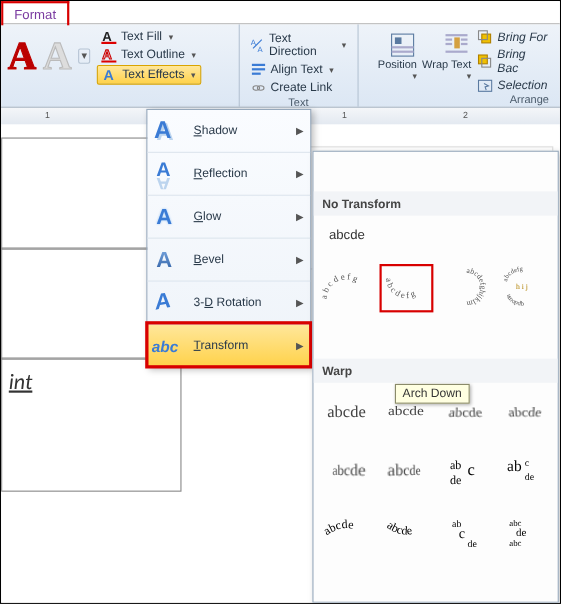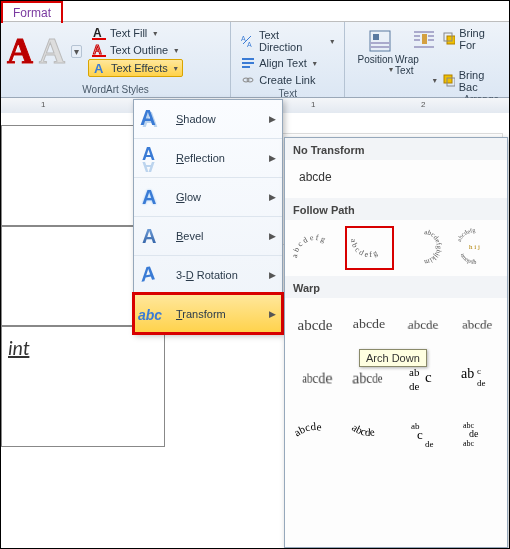"Bring For" .arr-row { font-style: none -> italic; gap: 16px -> 1px }
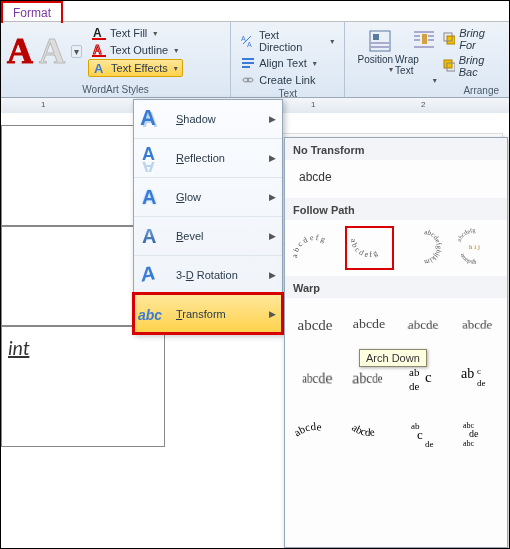"Selection" div.smallbtn { html: none -> <div> <svg> <rect></rect> <path></path> </svg> <span>Selection</span> </div> }
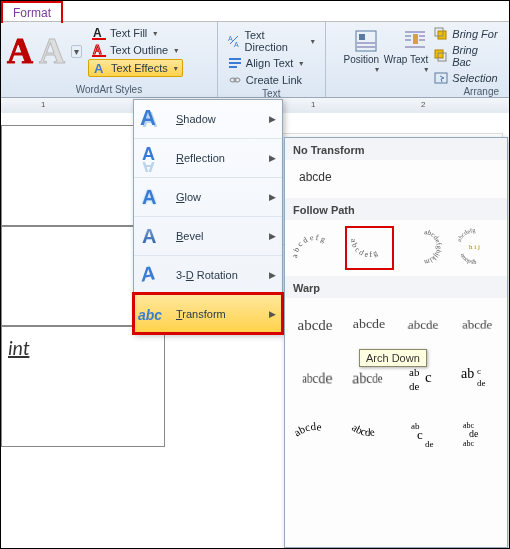"WordArt Styles" div.group-label { html: <div>WordArt Styles</div> -> none }
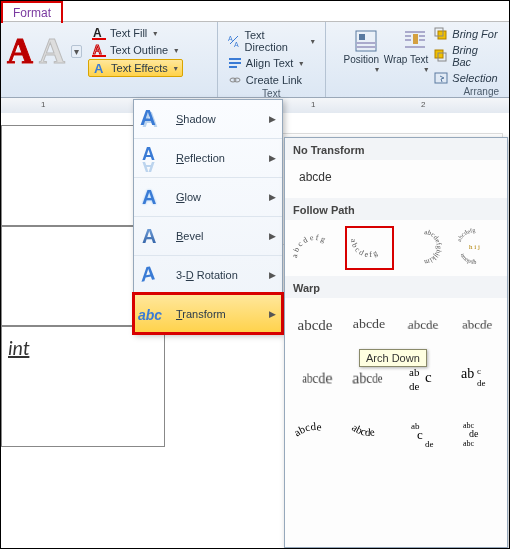"No Transform" .gallery .sec-h { margin-top: none -> 36px }
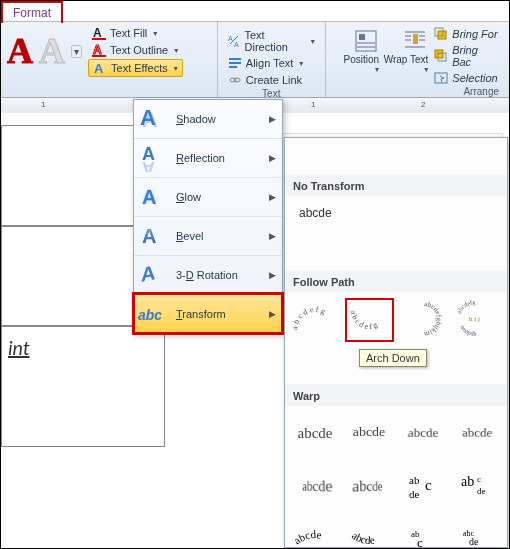"Follow Path" div.sec-h { html: <div>Follow Path</div> -> none }
